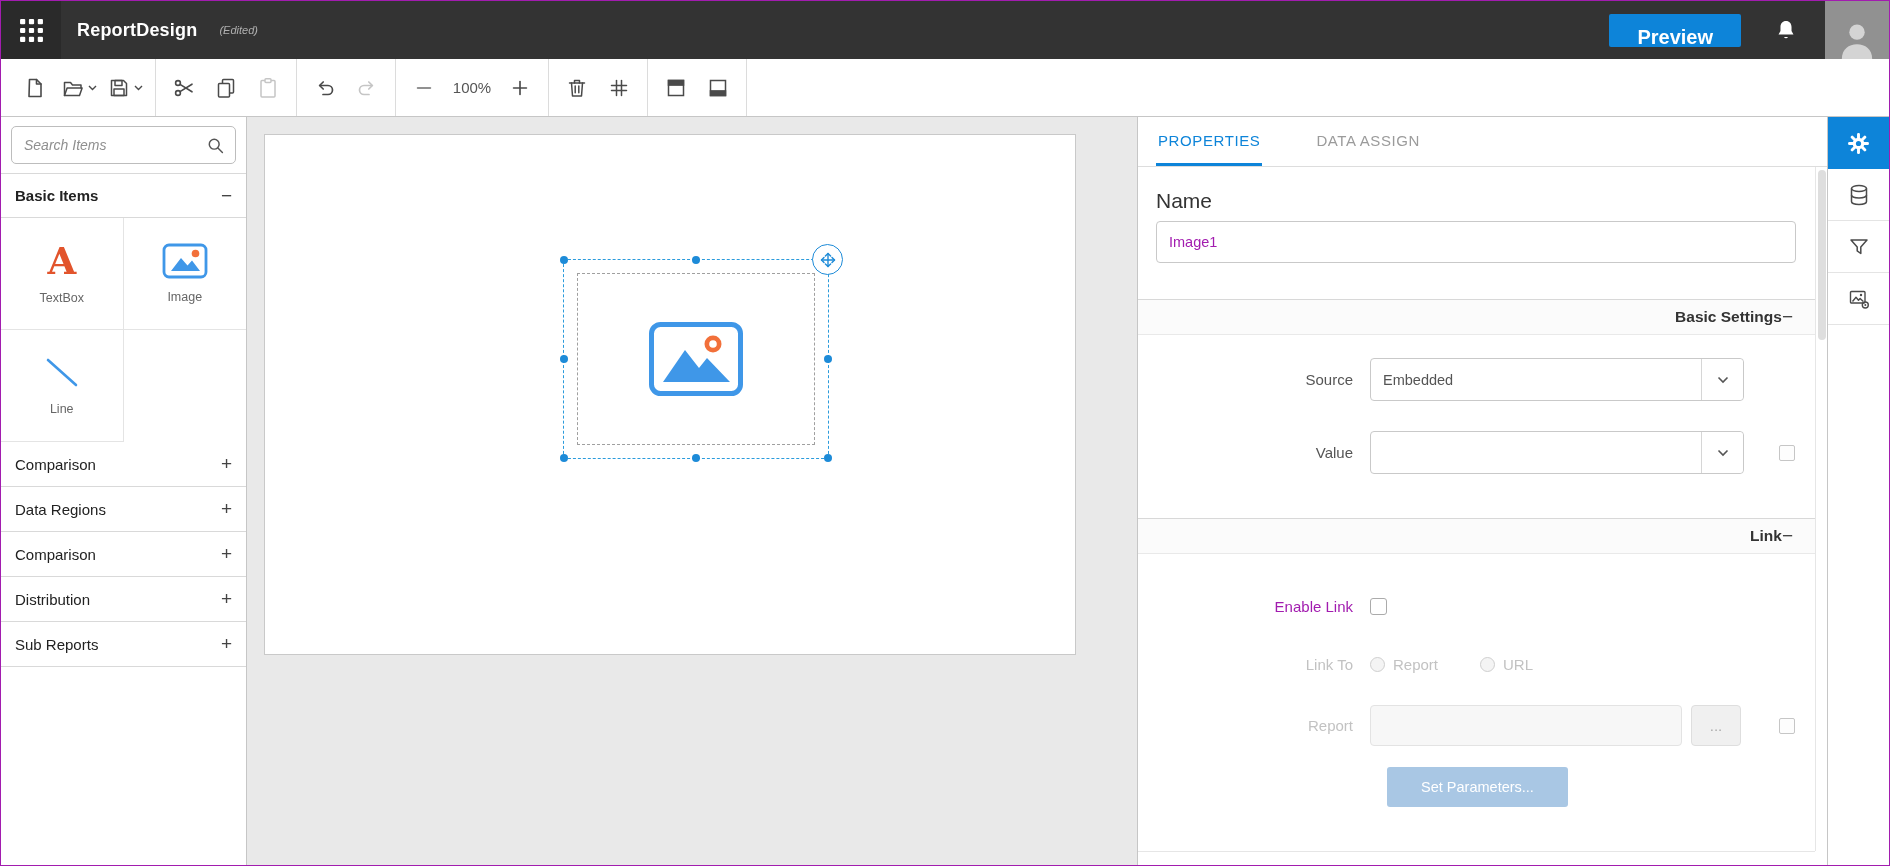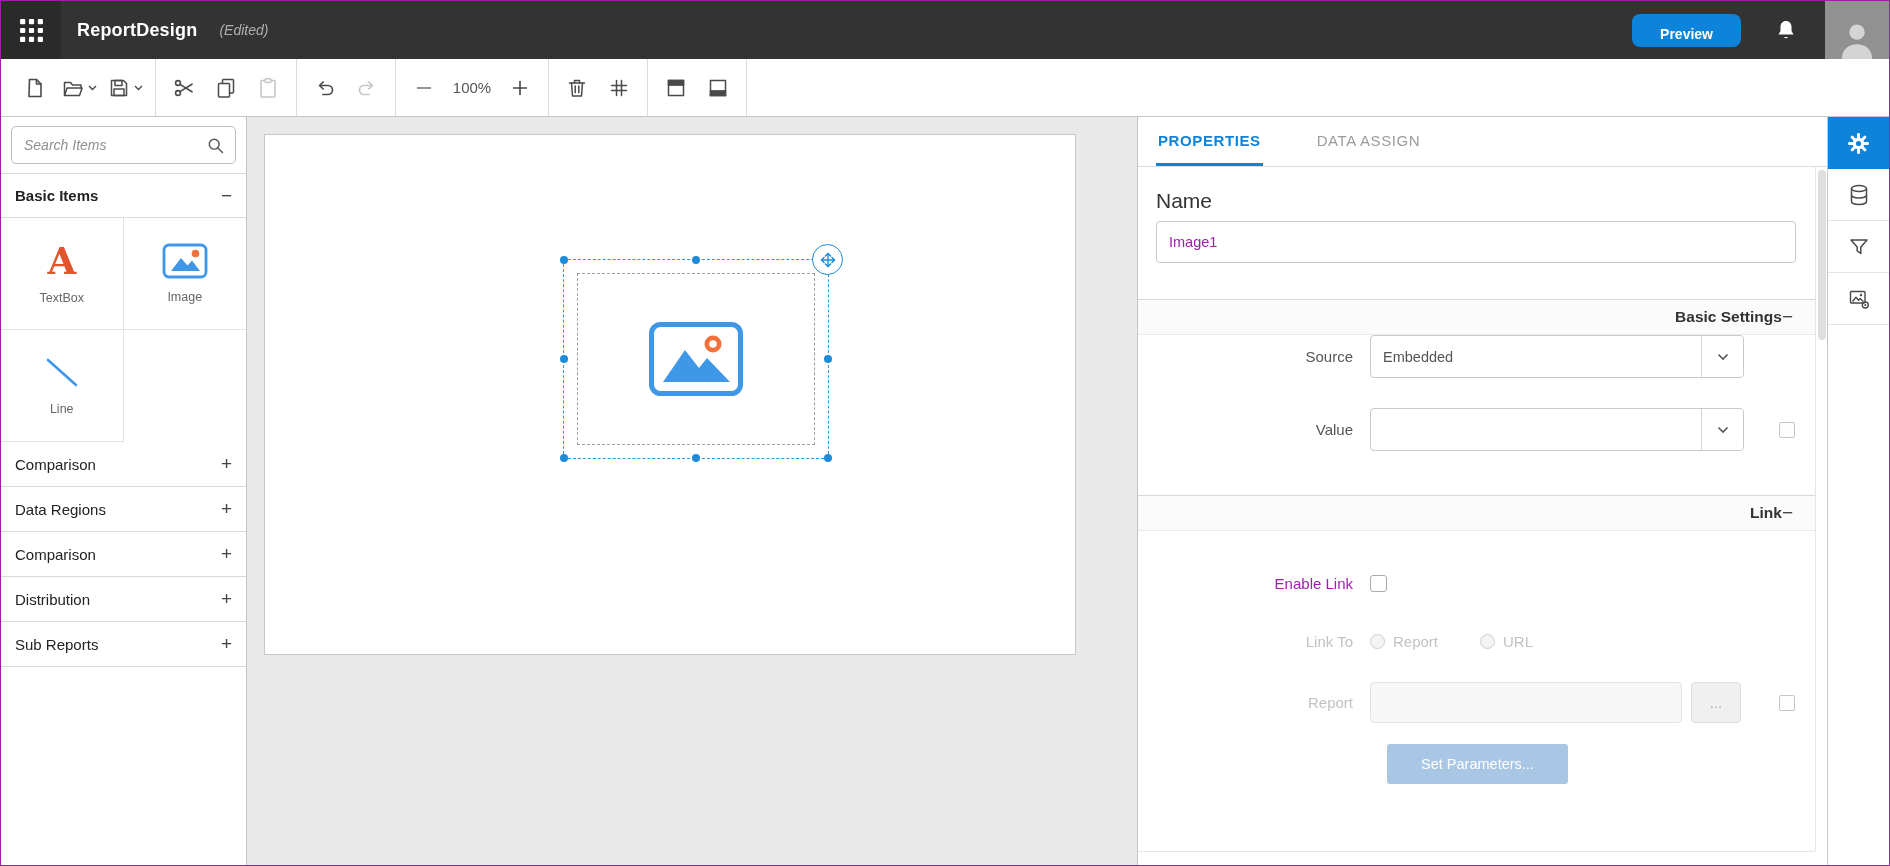"(Edited)" .edited { font-size: 14px -> 11px }
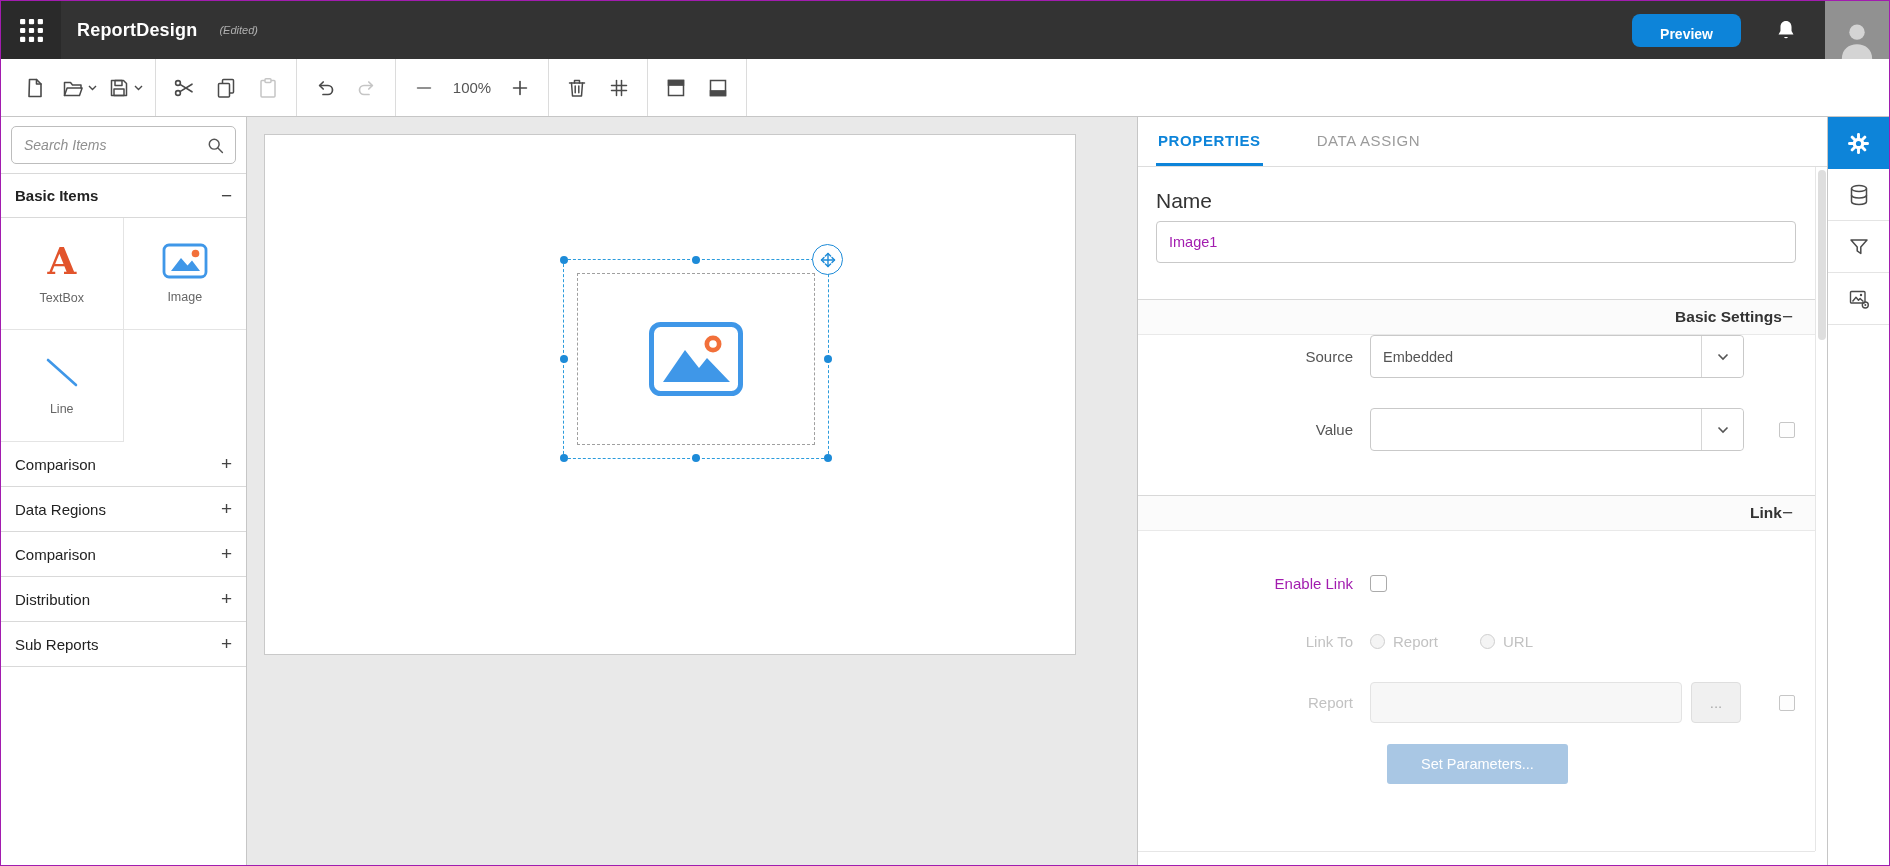"Preview" .preview-btn { border-radius: 8px -> 2px; font-size: 14px -> 20px }
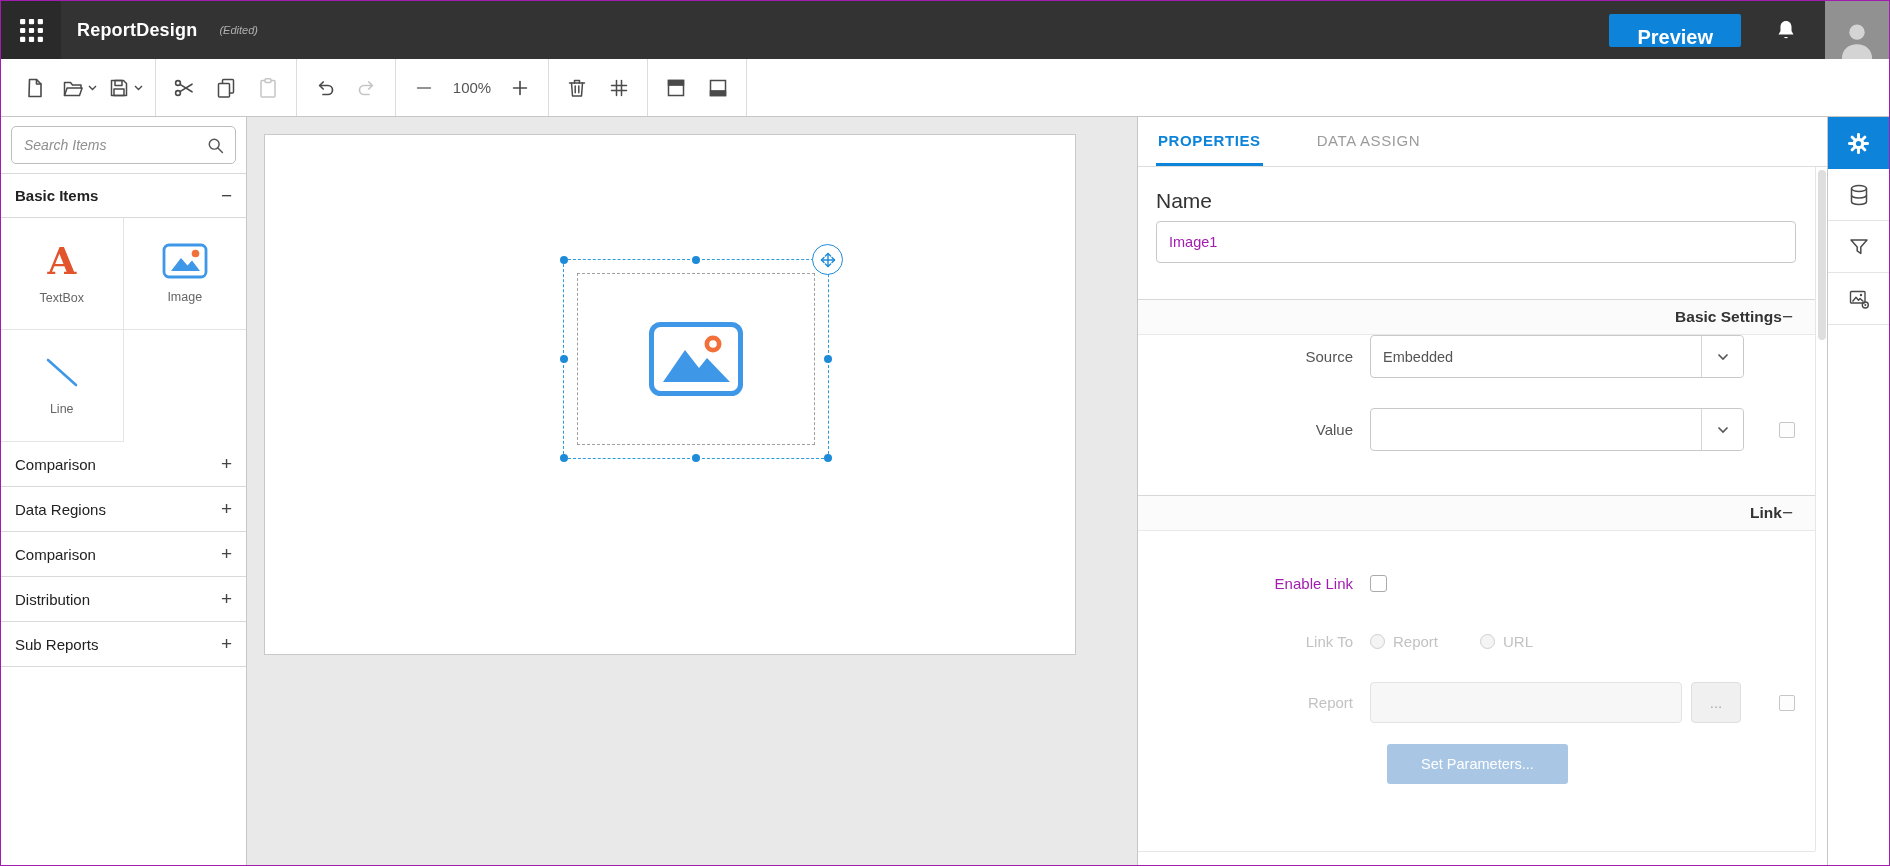"PROPERTIES" .tab.active { font-weight: 700 -> 400 }
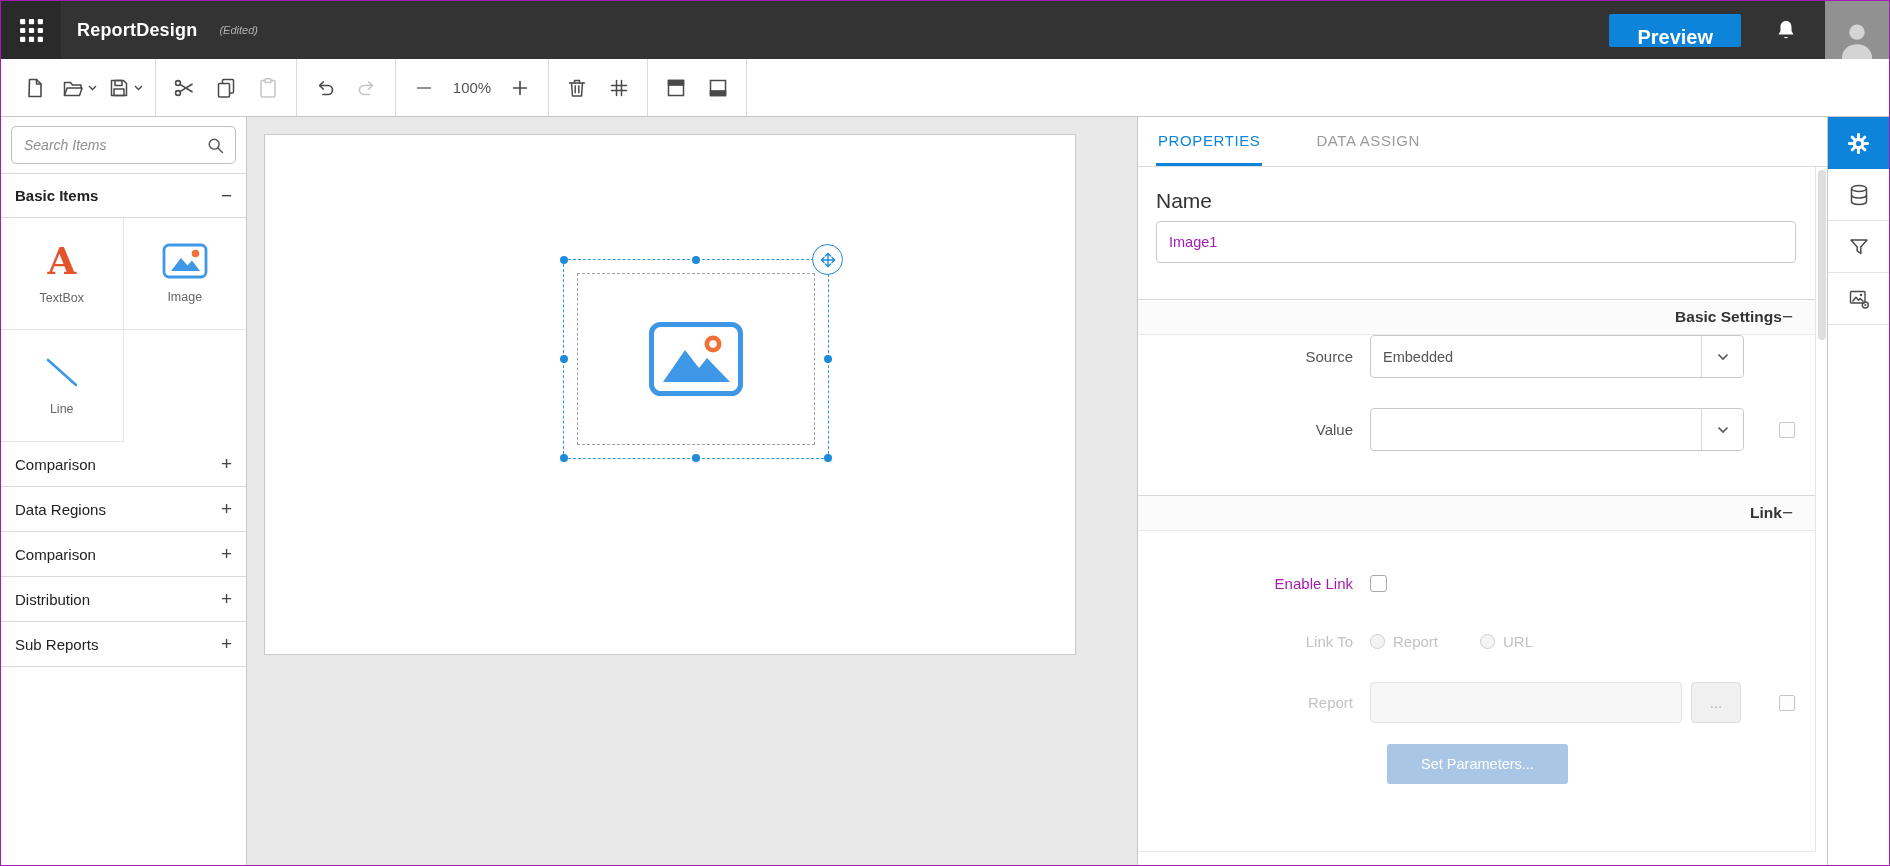"Source" .row-source { margin-top: none -> 23px }
